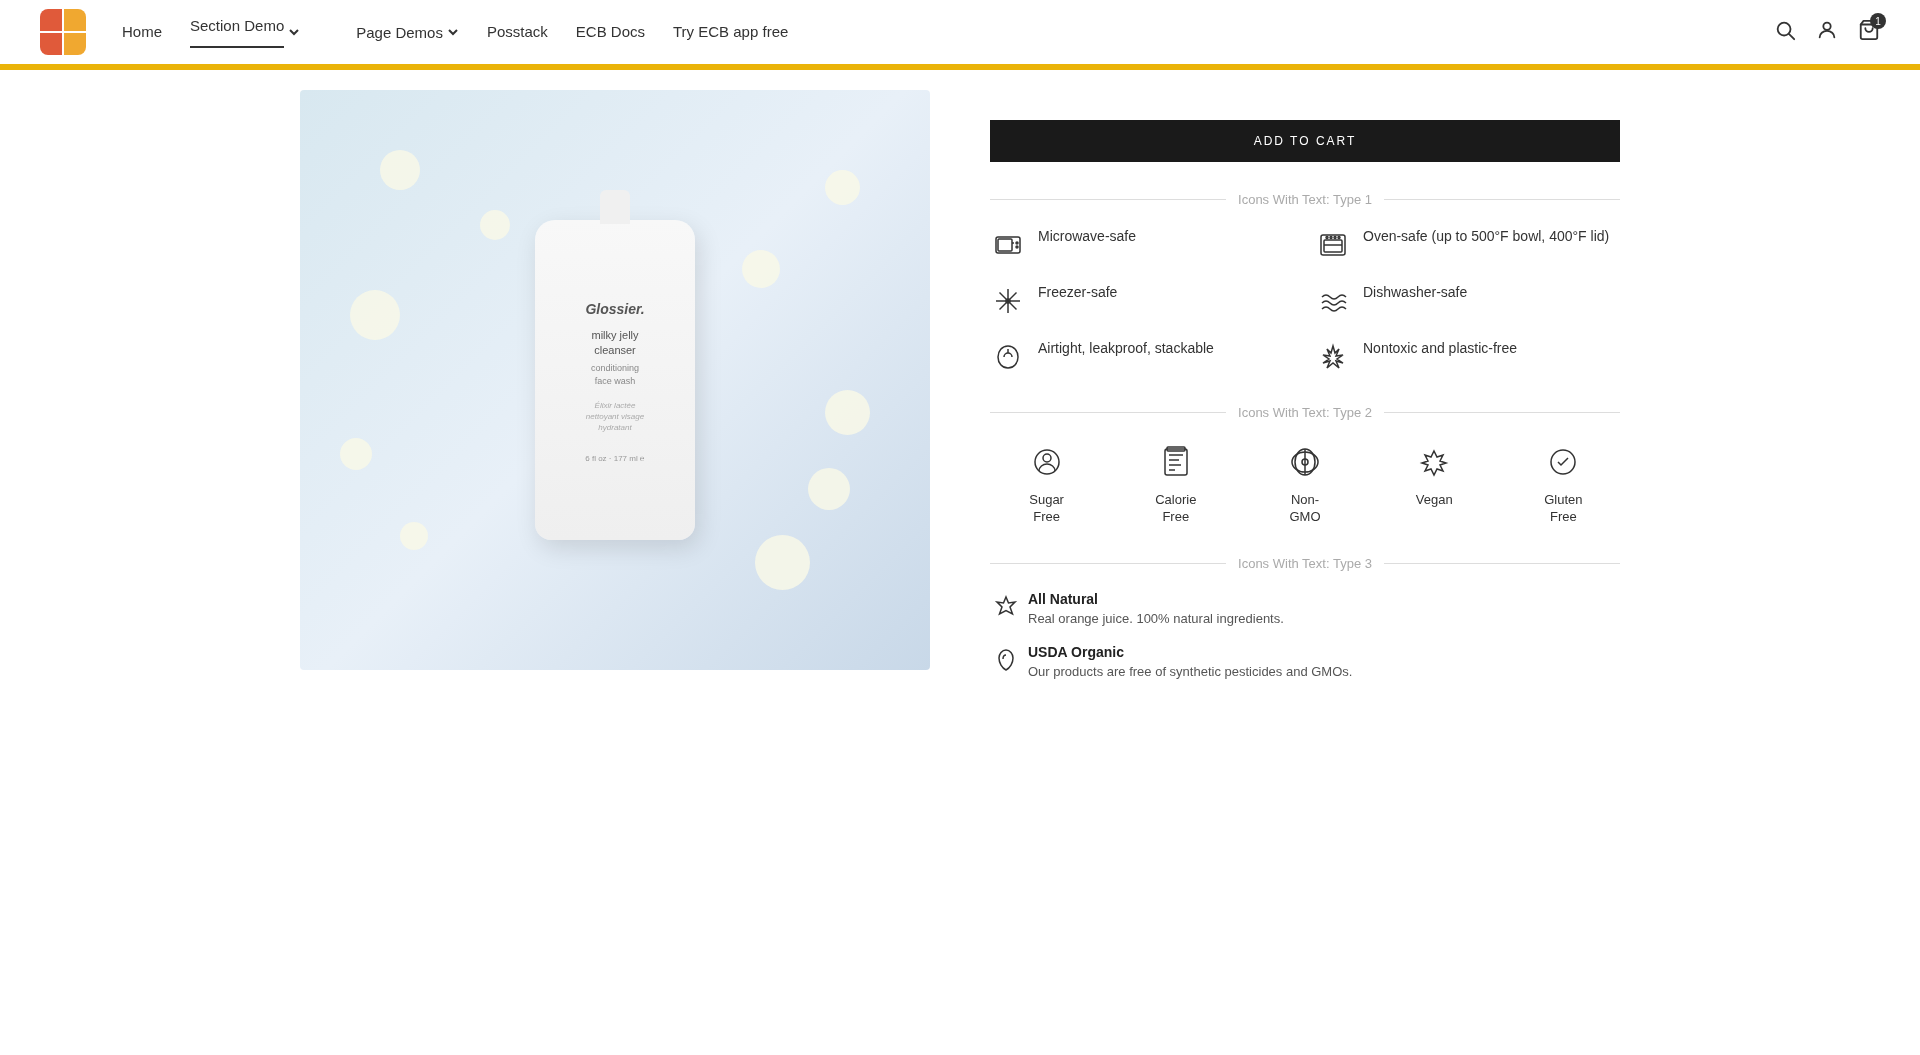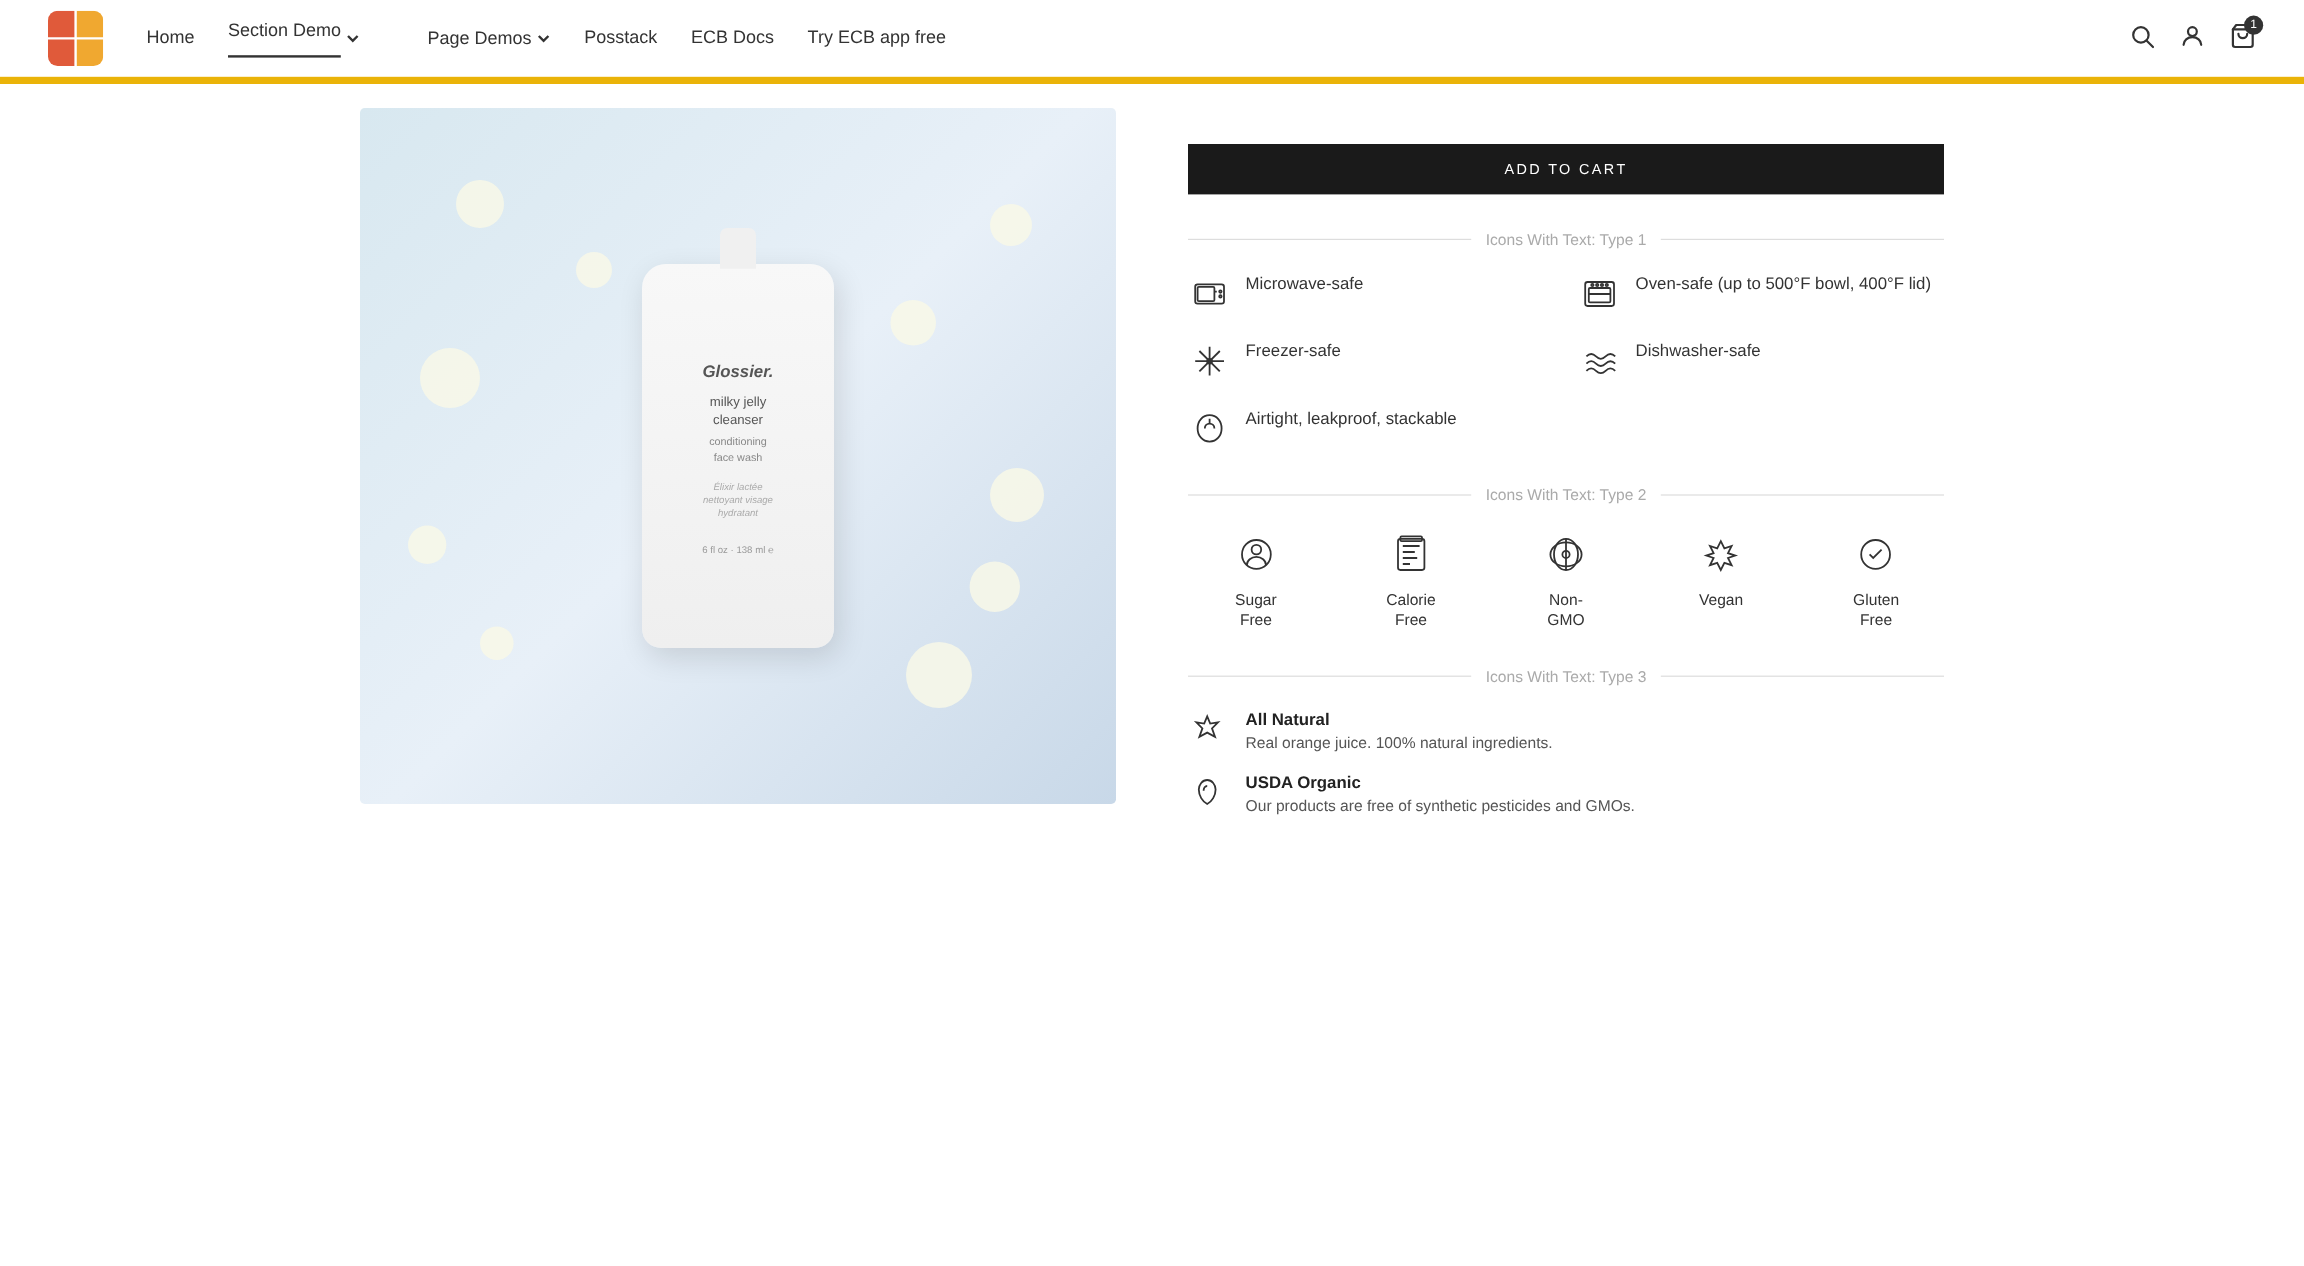"Nontoxic and plastic-free" div.icon-item-type1 { html: none -> <div> <div> <svg> <path></path> </svg> </div> <span>Nontoxic and plastic-free</span> </div> }
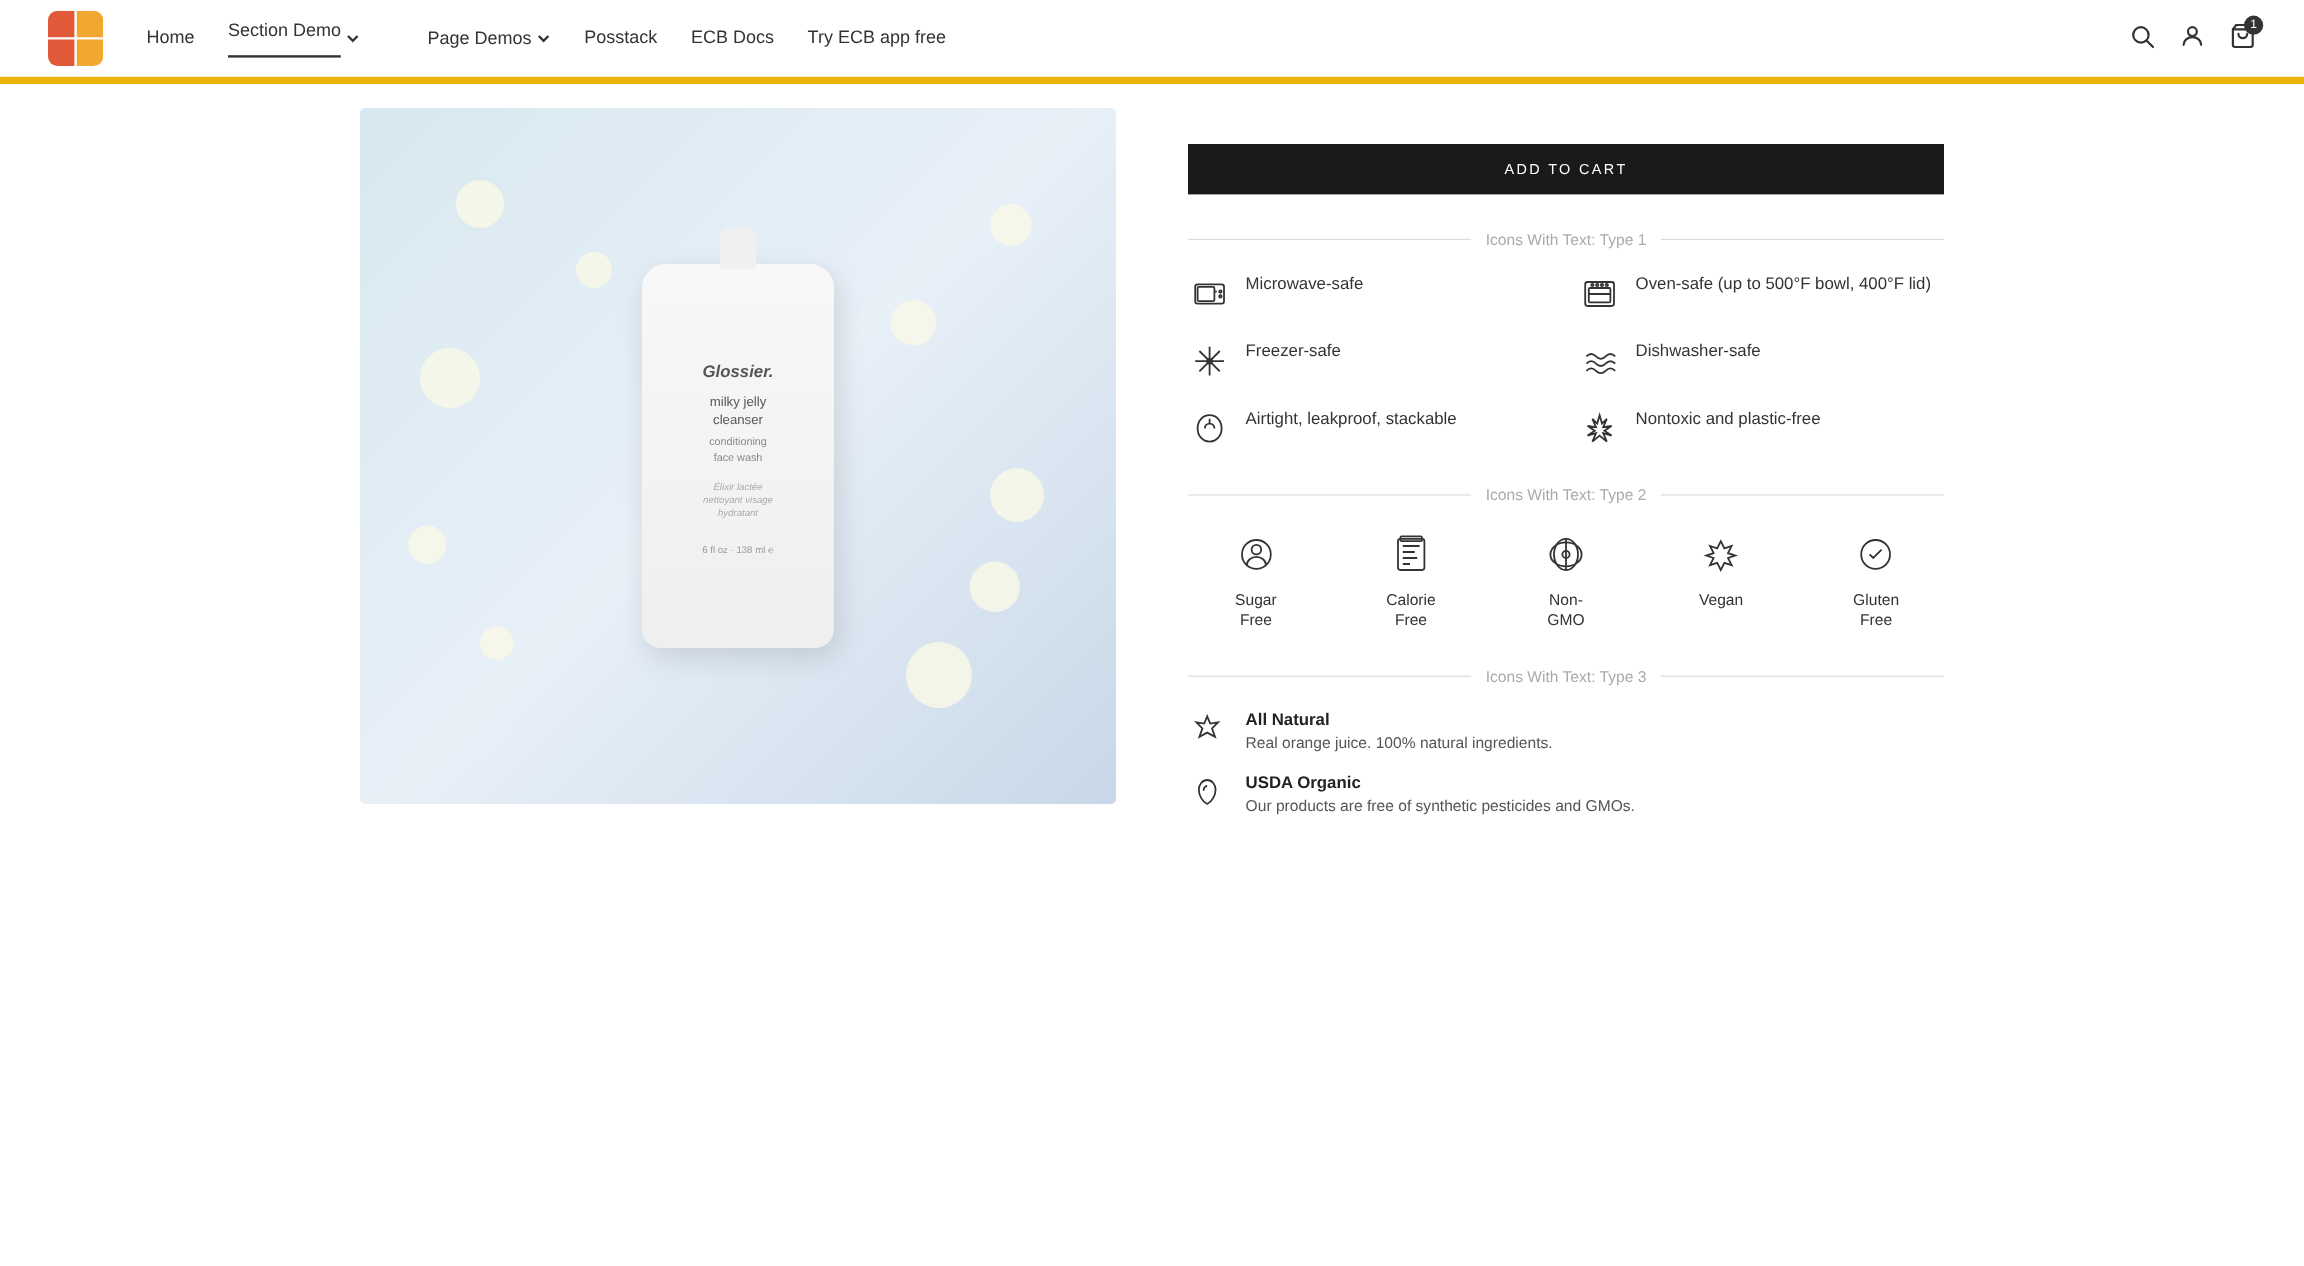"6 fl oz · 138" div { text: 138 -> 177 }
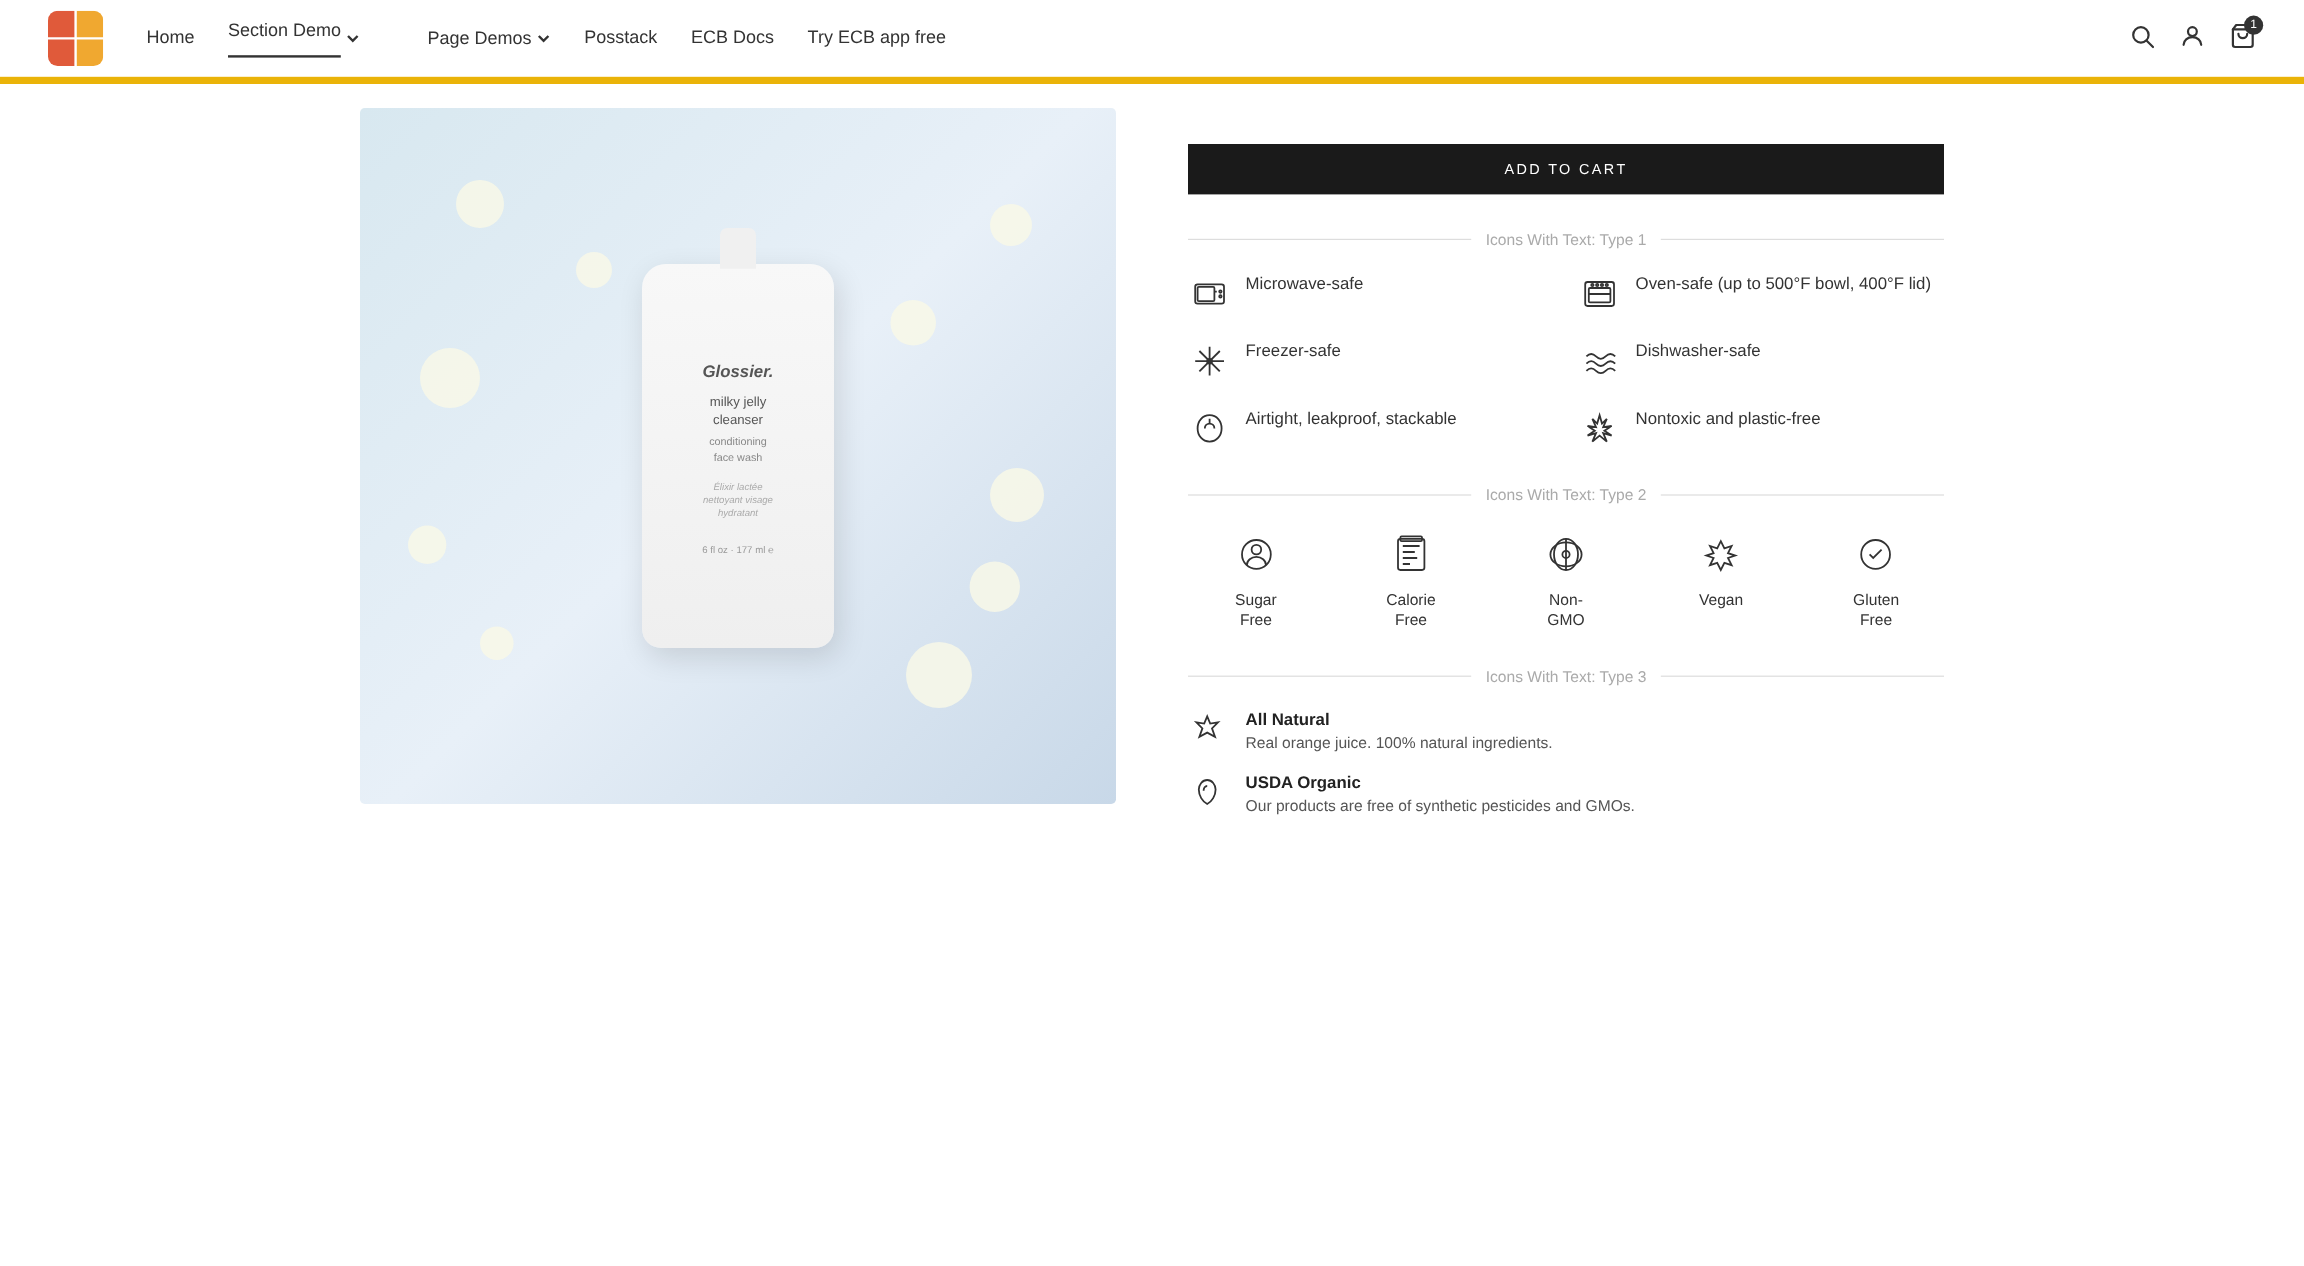"All Natural" .icon-item-type3 { gap: 16px -> 6px }
